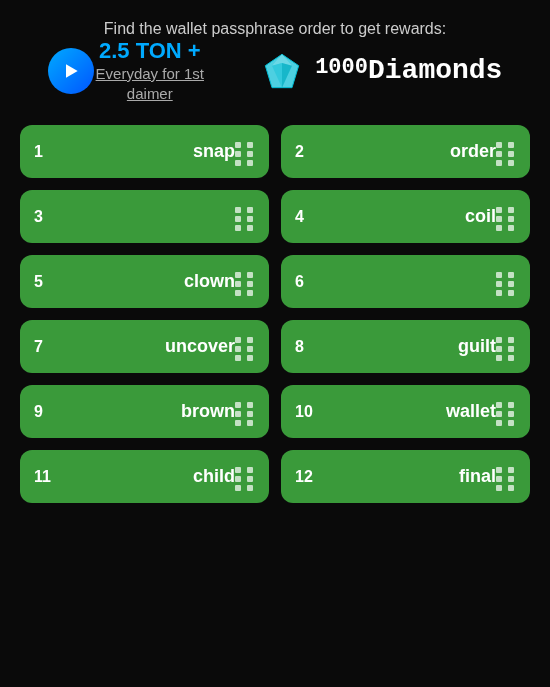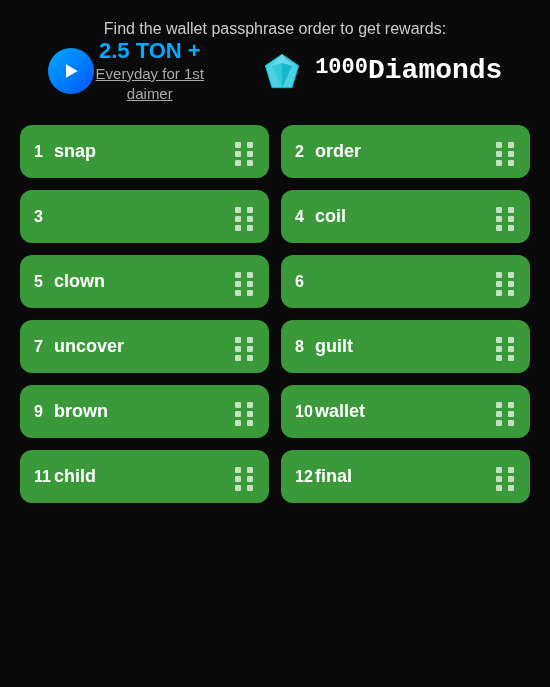"snap" .word-label { text-align: left -> right }
